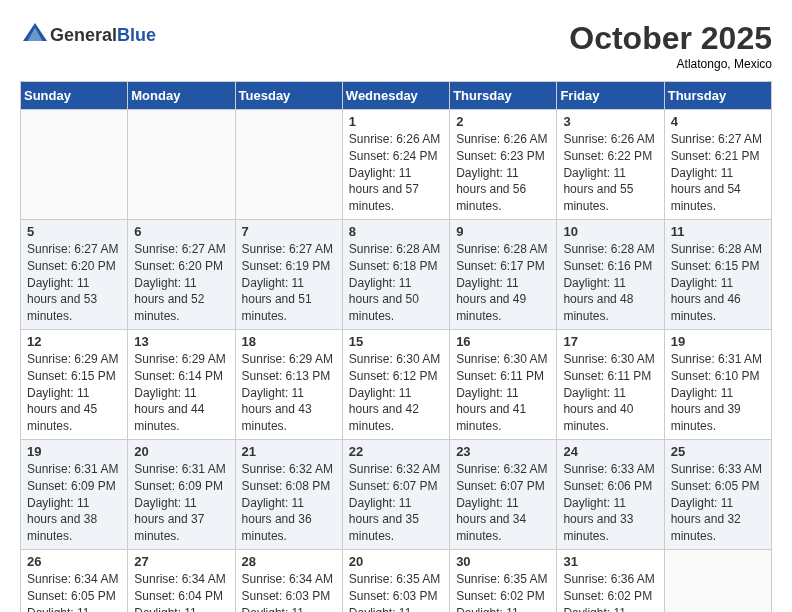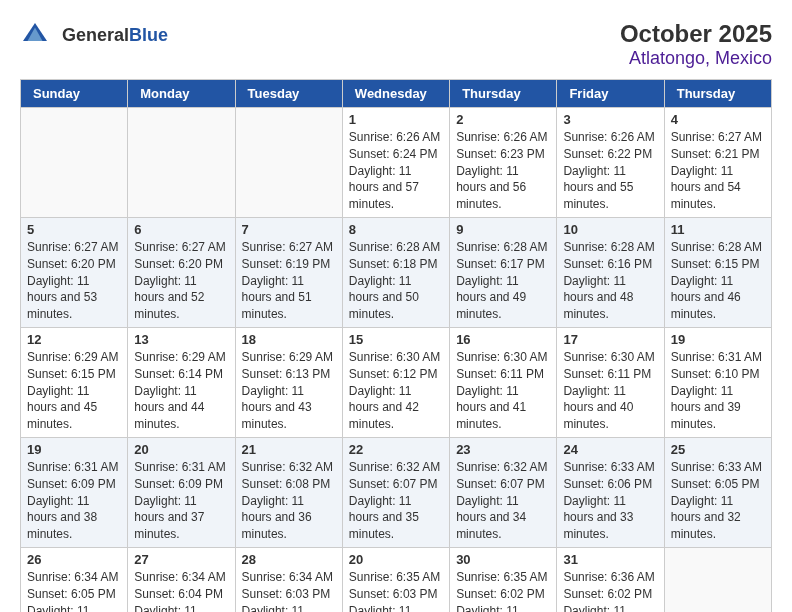"GeneralBlue" .logo { gap: 12px -> 0 }
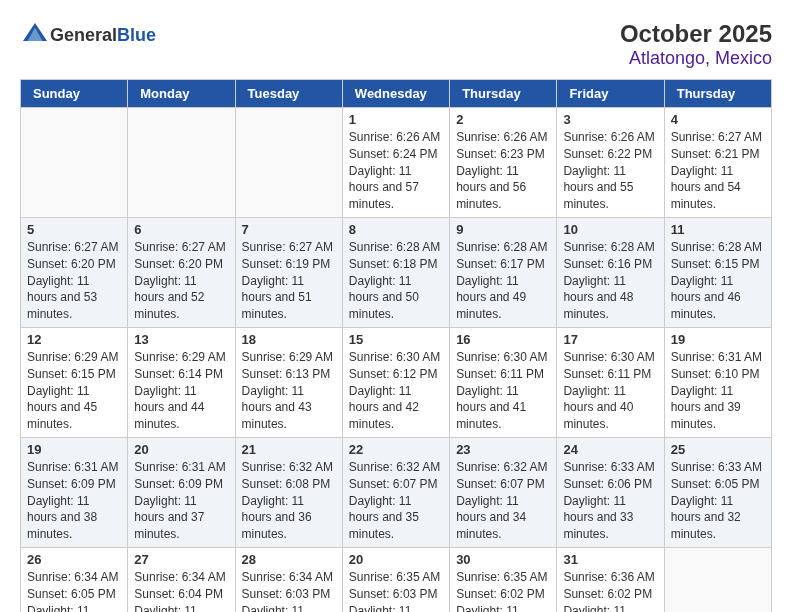"October 2025" .month-title { font-size: 24px -> 32px }
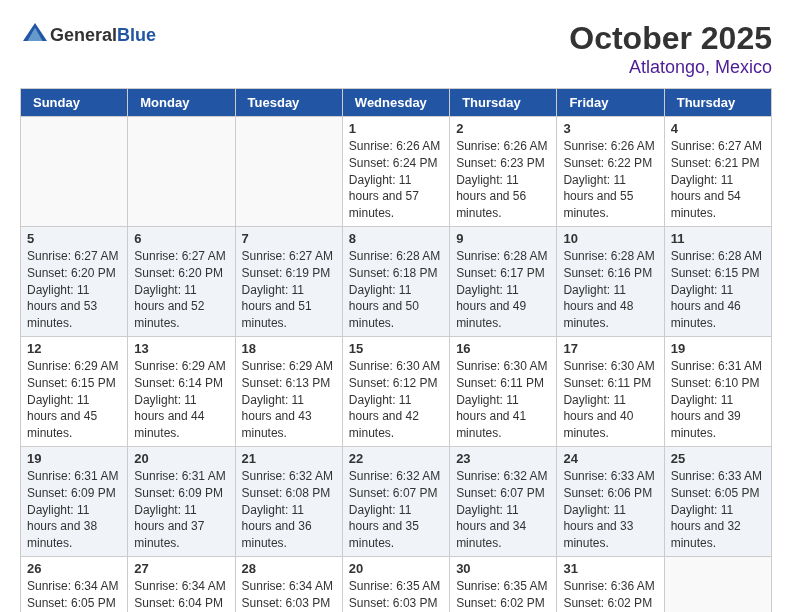"Atlatongo, Mexico" .location-title { color: #4c1d95 -> #000000; font-size: 18px -> 12px }
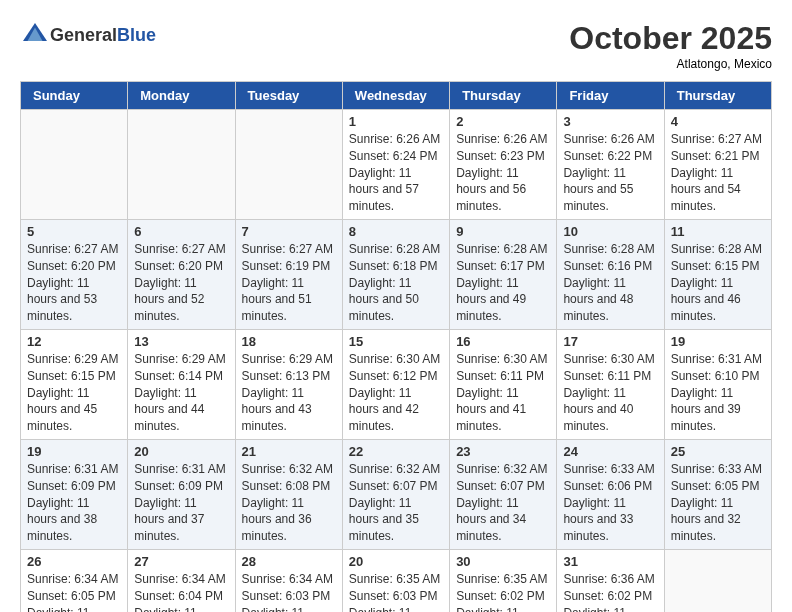"Sunday" thead tr th { padding: 6px 12px -> 6px 3px }
